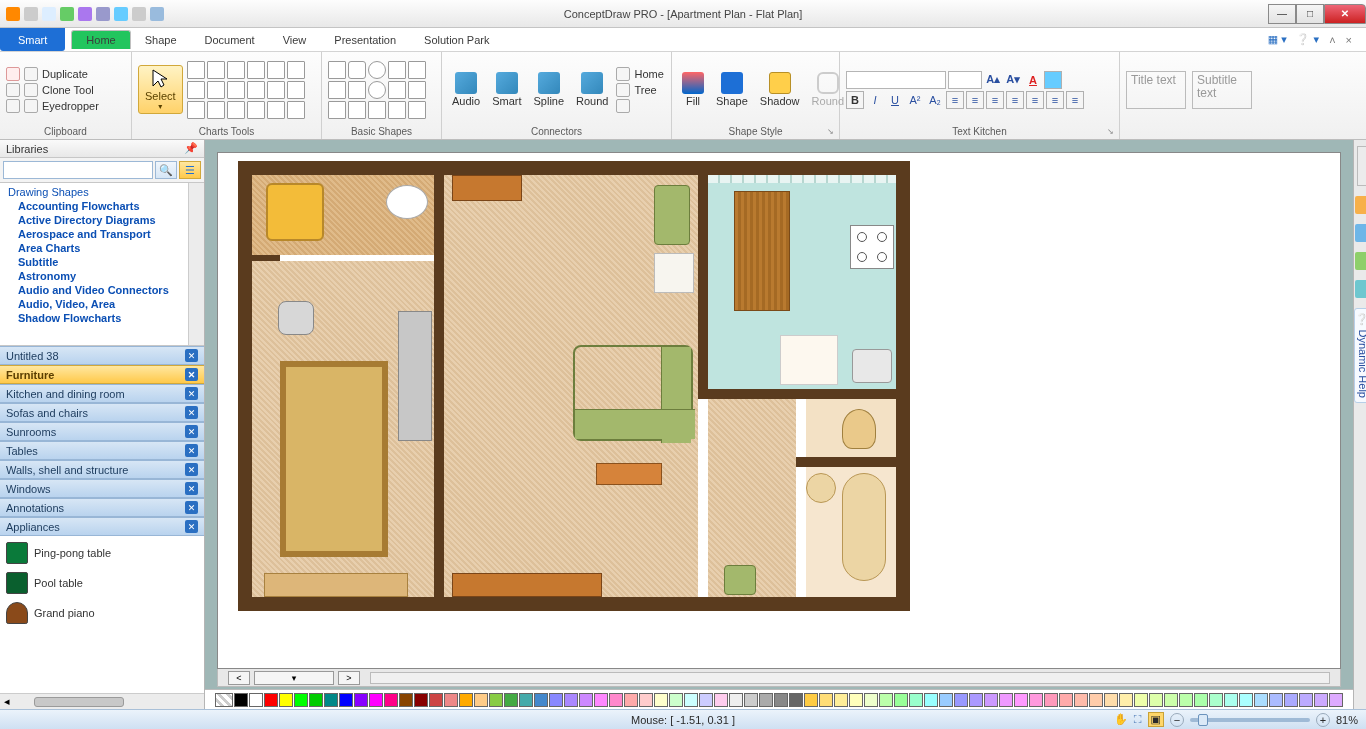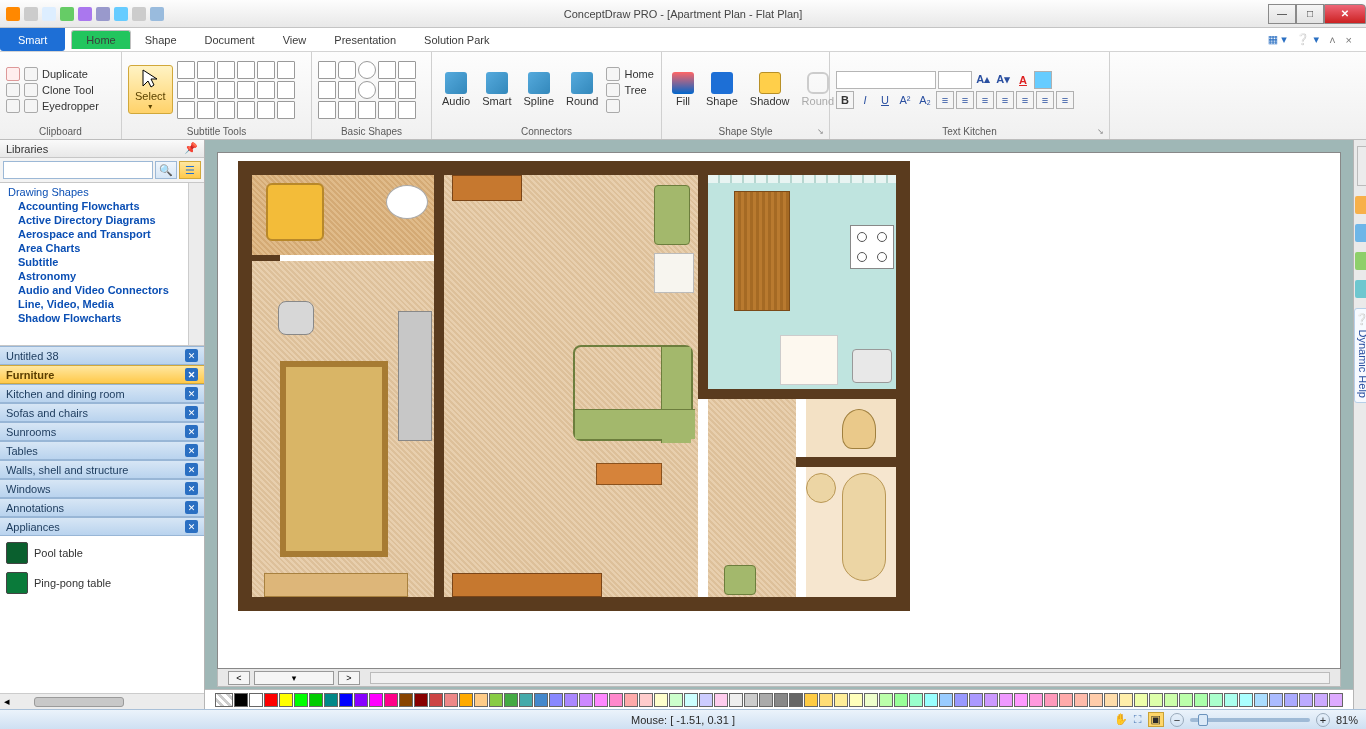"Duplicate" div.rgroup { width: 122px -> 132px }
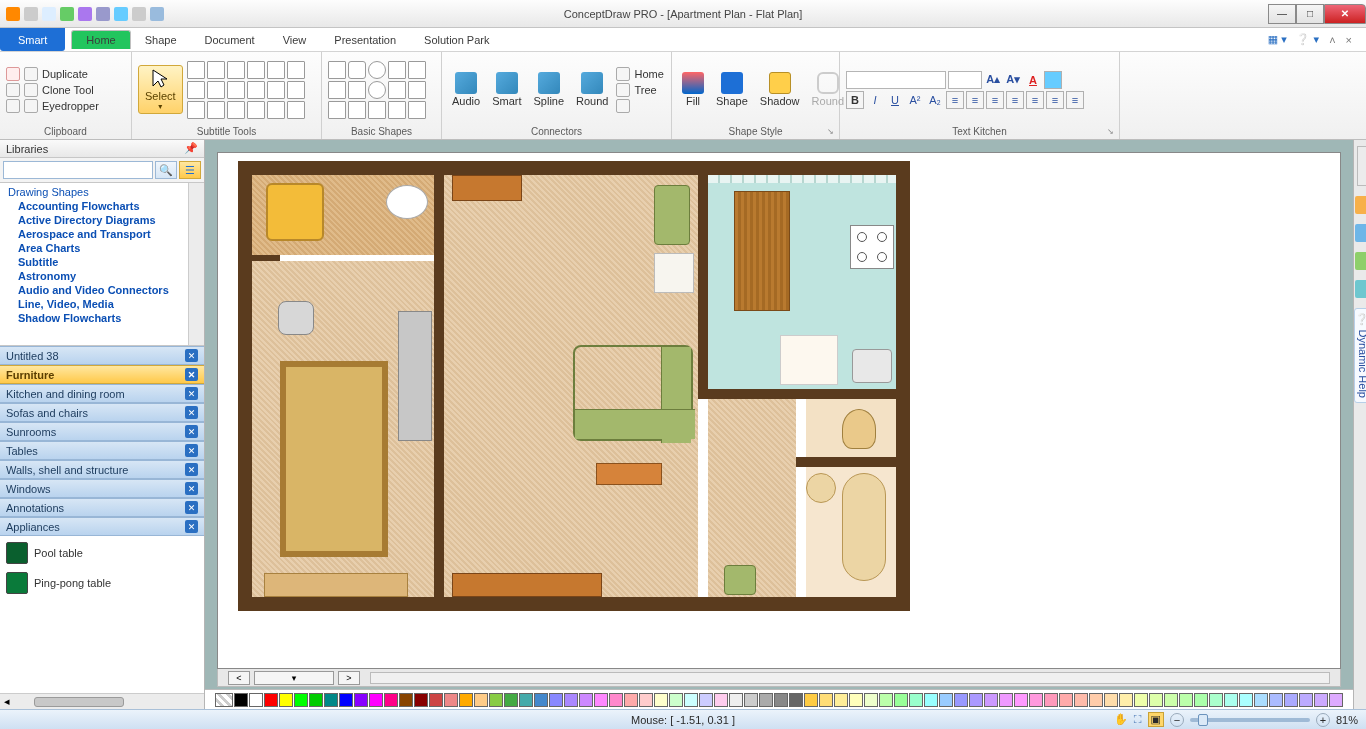"Title text" div.rgroup-body { html: none -> <div> <div>Title text</div> <div>Subtitle text</div> </div> }
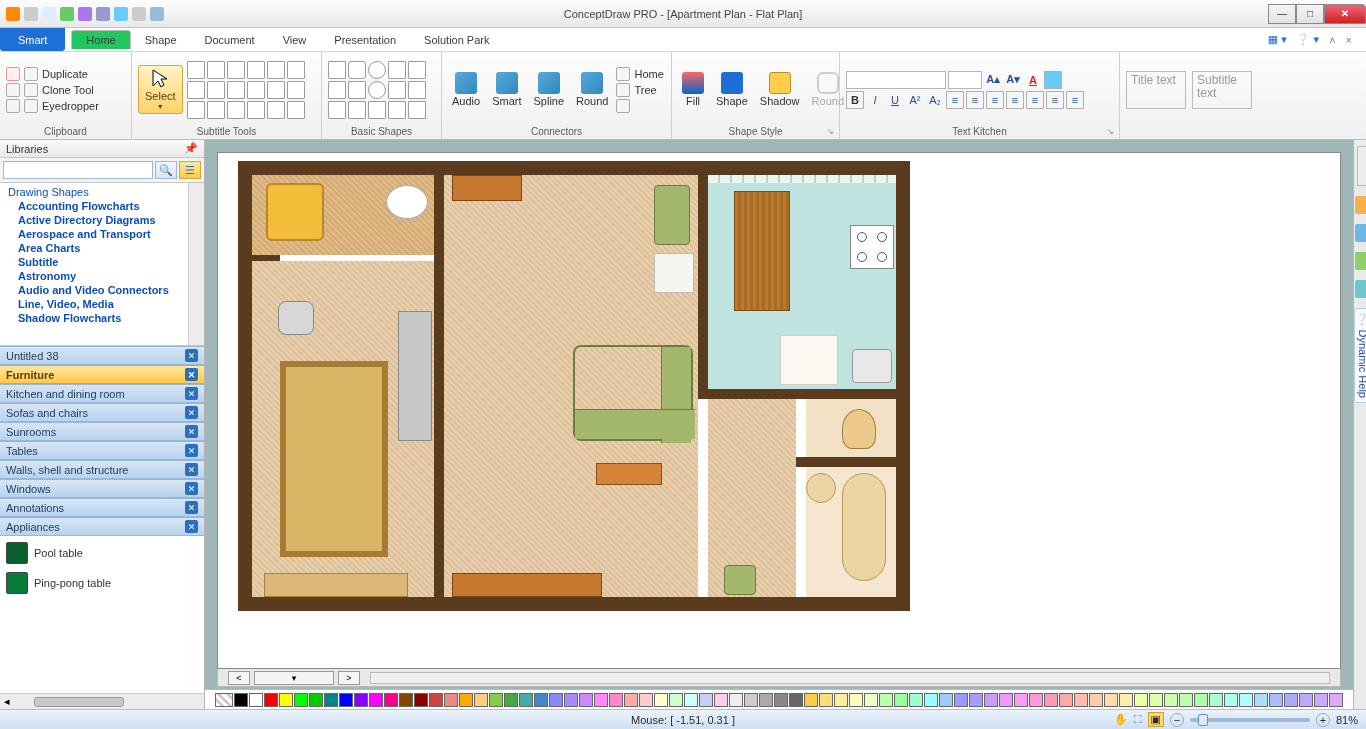"Subtitle Tools" div.rgroup-label { text: Subtitle -> Charts }
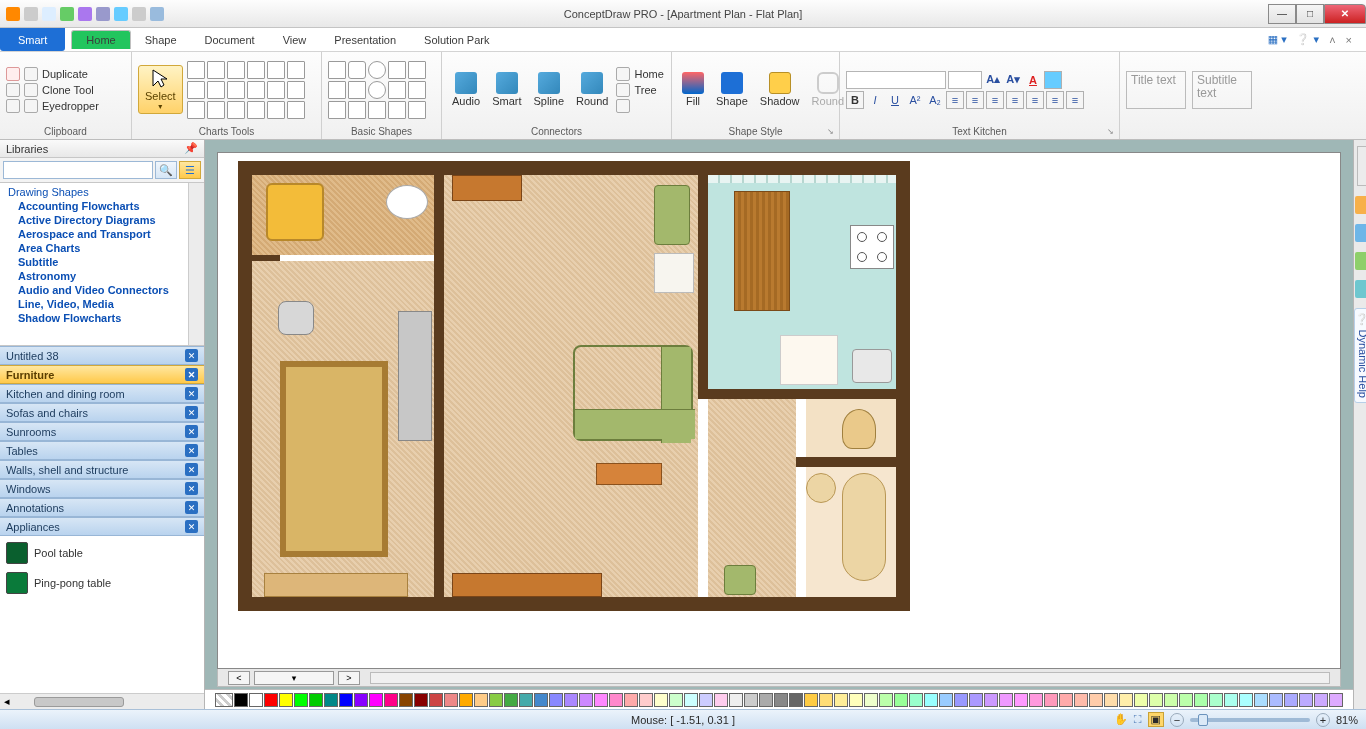"Line, Video, Media" div.item { text: Line, Video, Media -> Audio, Video, Area }
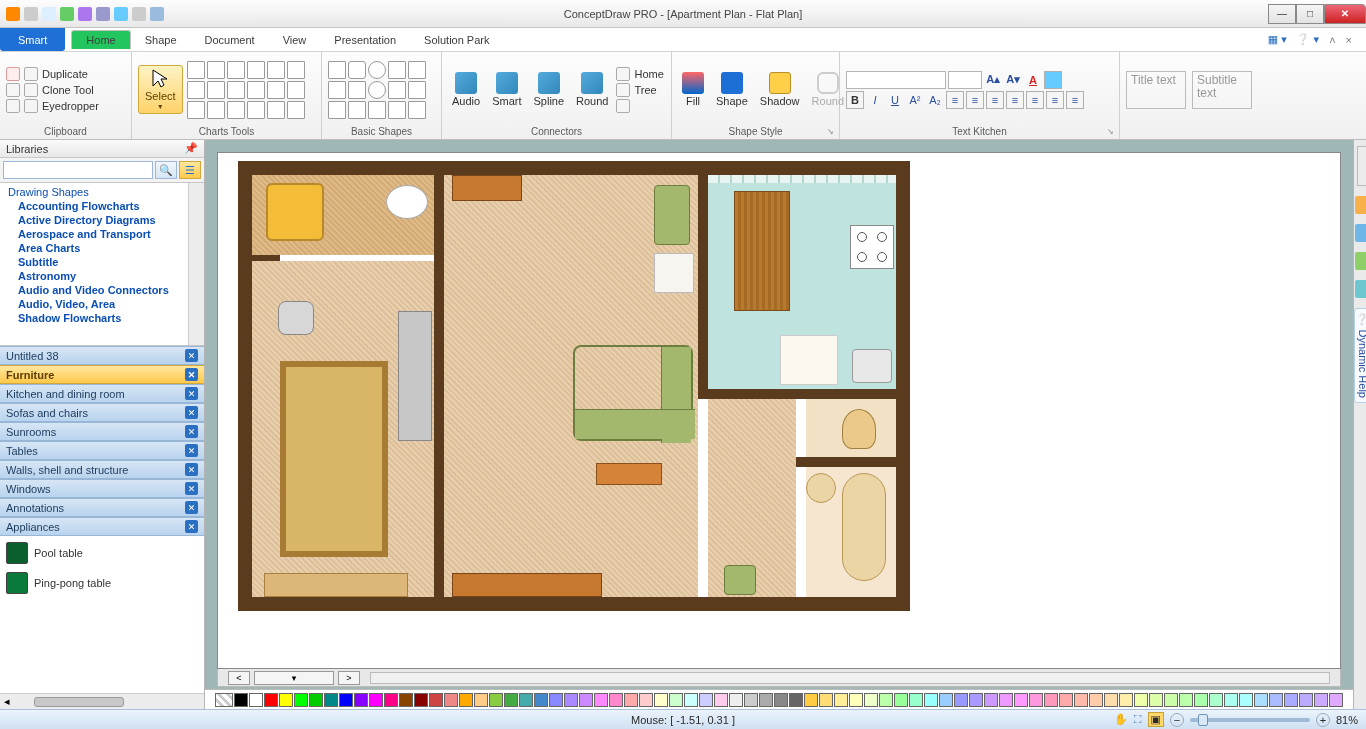"Pool table" div.lib-item { order: before "Ping-pong table" -> after "Ping-pong table" }
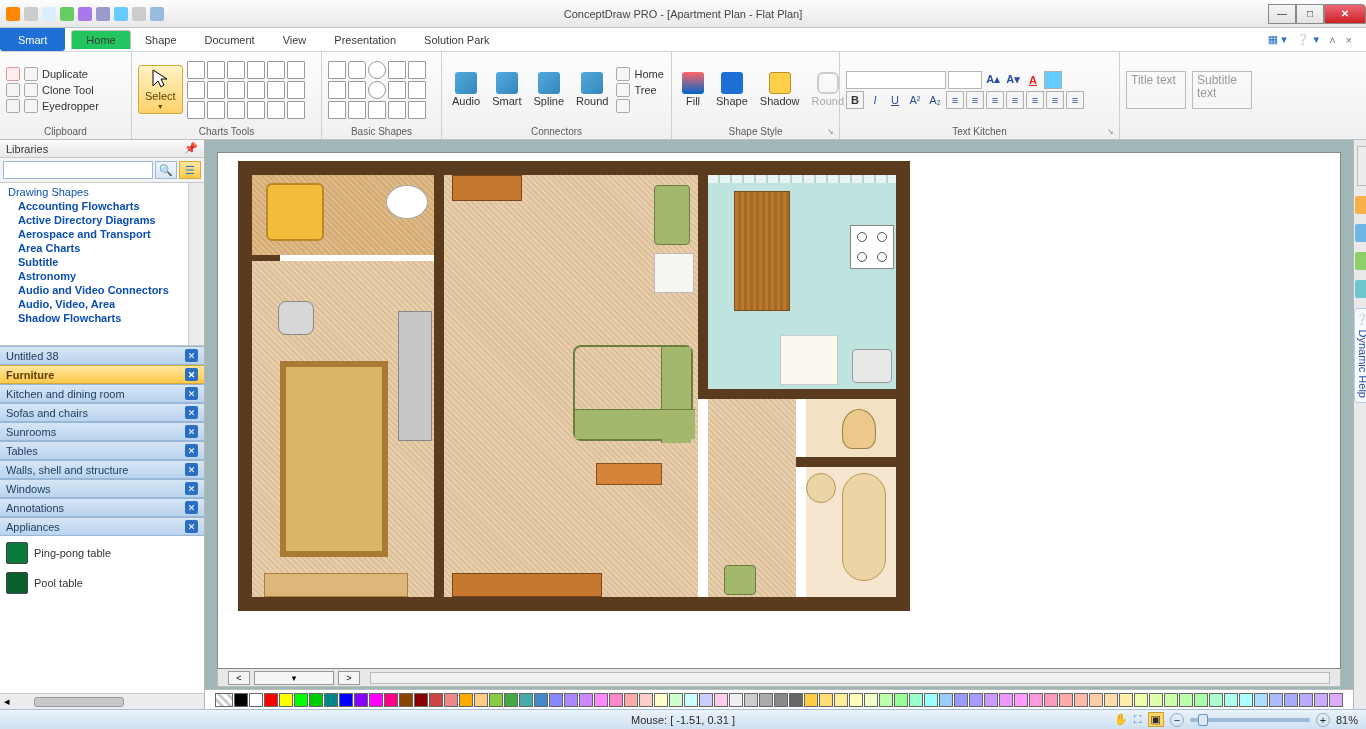"Grand piano" div.lib-item { html: none -> <div> <div></div> <span>Grand piano</span> </div> }
